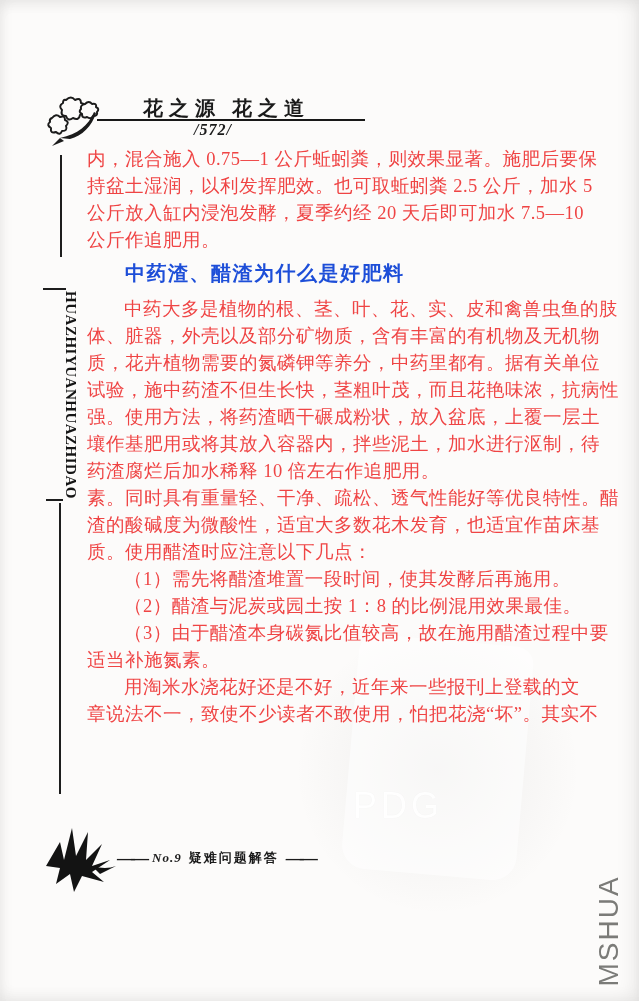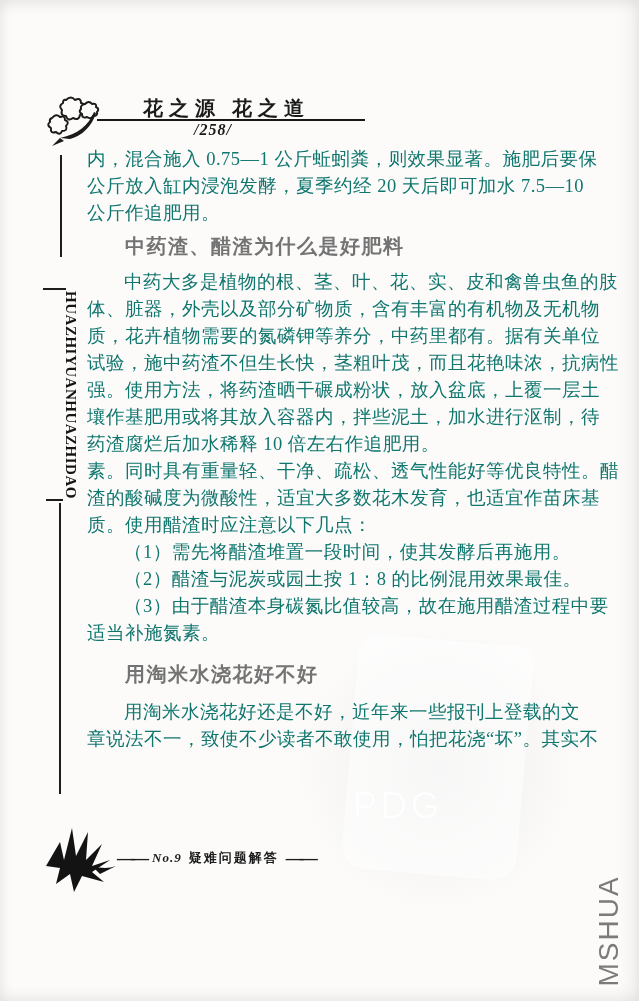"/258/" div.page-num { text: /258/ -> /572/ }
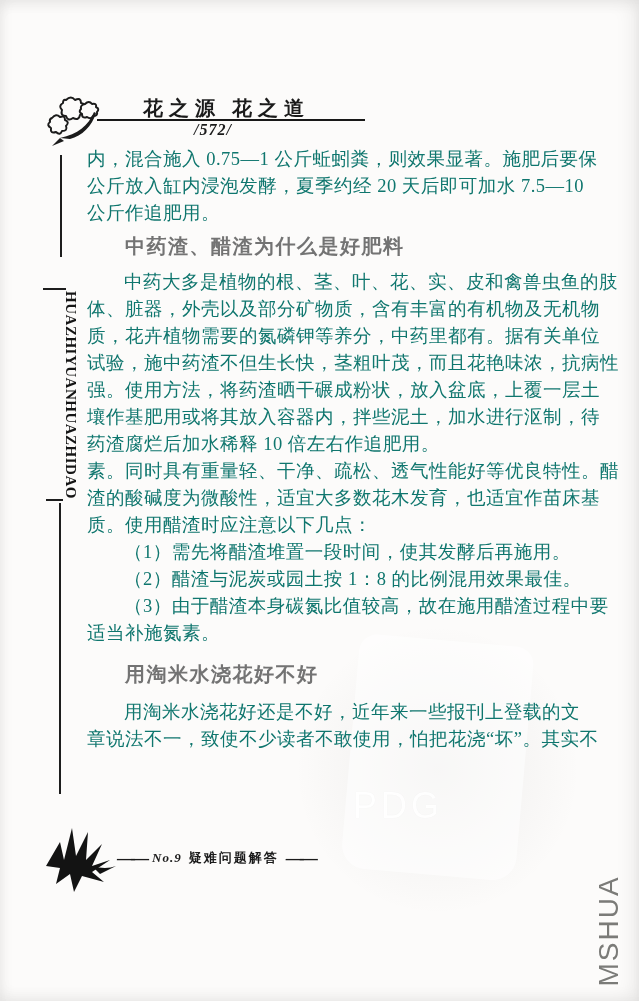"内，混合施入 0.75—1 公斤蚯蚓粪，则效果显著。施肥后要保" .ln { color: #0f766e -> #ef4444 }
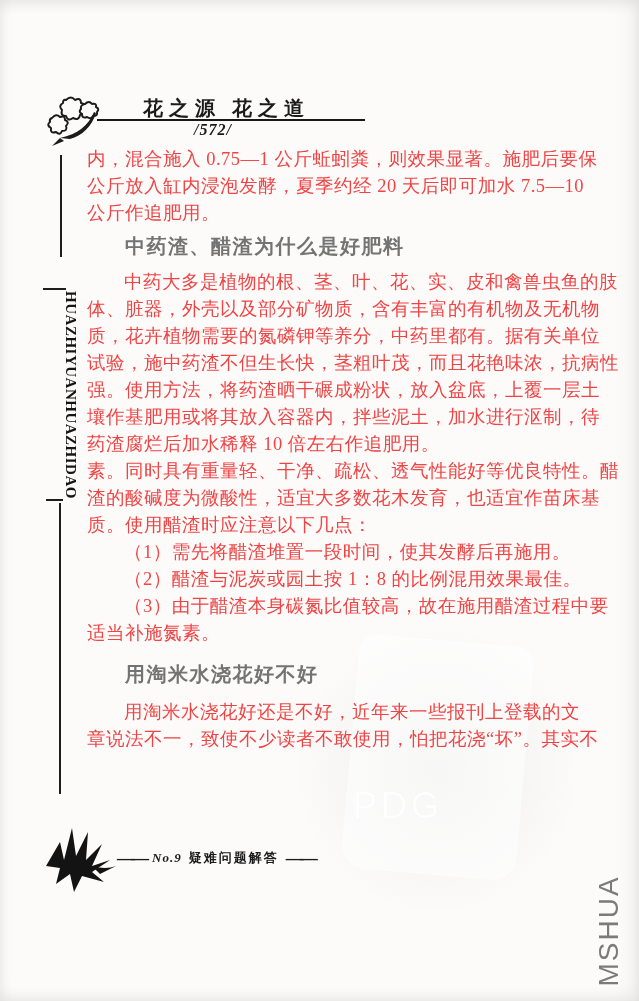"持盆土湿润，以利发挥肥效。也可取蚯蚓粪 2.5 公斤，加水 5" div.ln { html: none -> <div>持盆土湿润，以利发挥肥效。也可取蚯蚓粪 2.5 公斤，加水 5</div> }
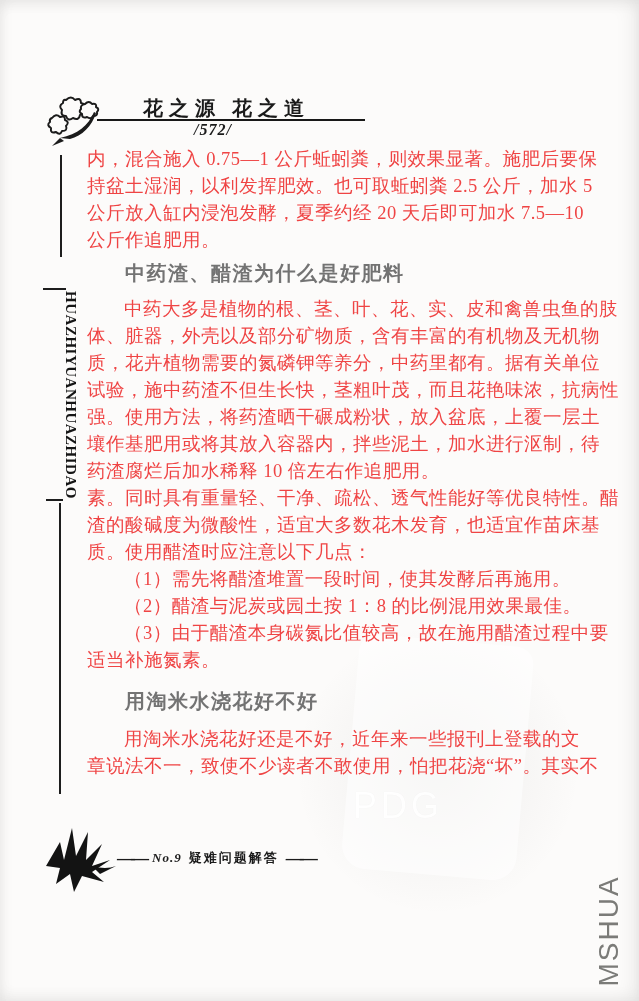"中药渣、醋渣为什么是好肥料" .sec { color: #737373 -> #1d4ed8 }
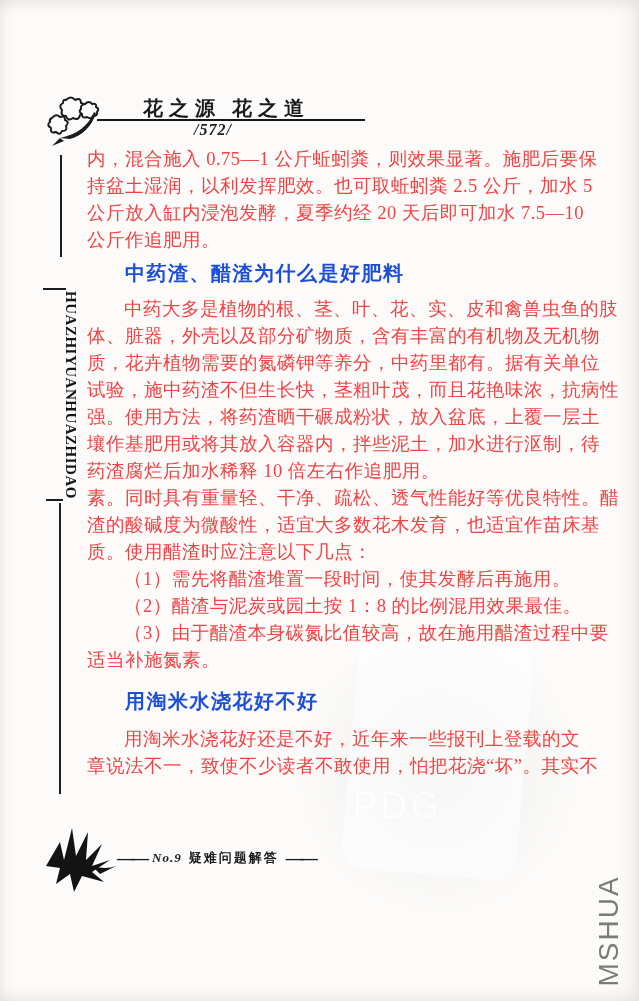"用淘米水浇花好不好" div.sec { html: <div>用淘米水浇花好不好</div> -> none }
